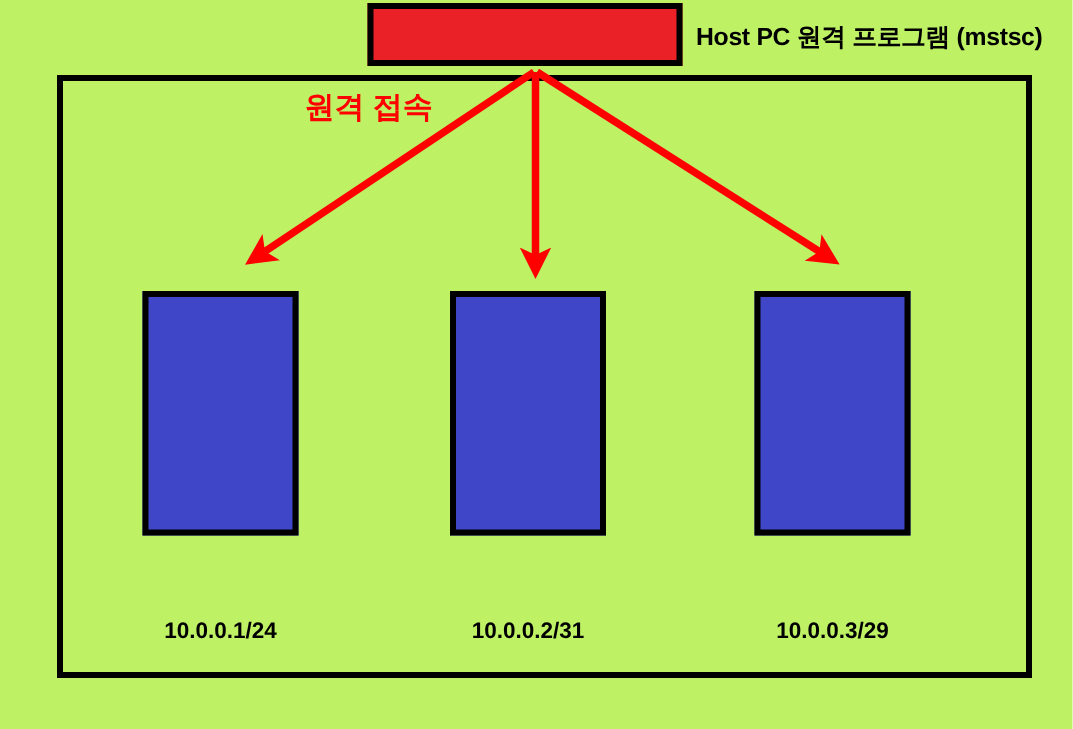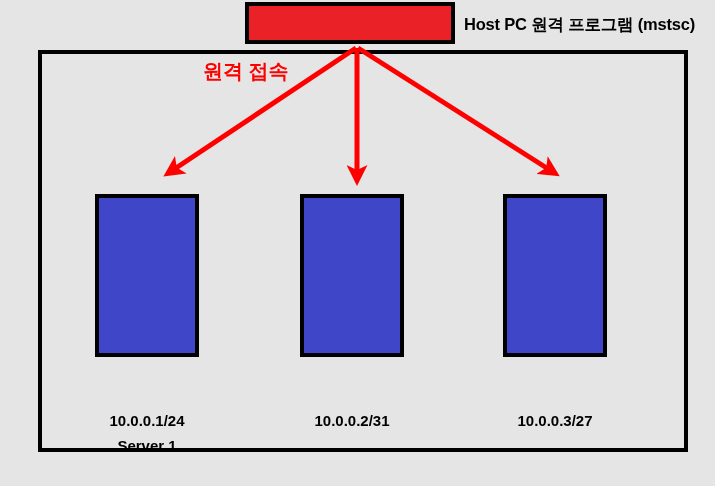"Host PC 원격 프로그램 (mstsc)" #canvas { background: #e5e5e5 -> #bef264 }
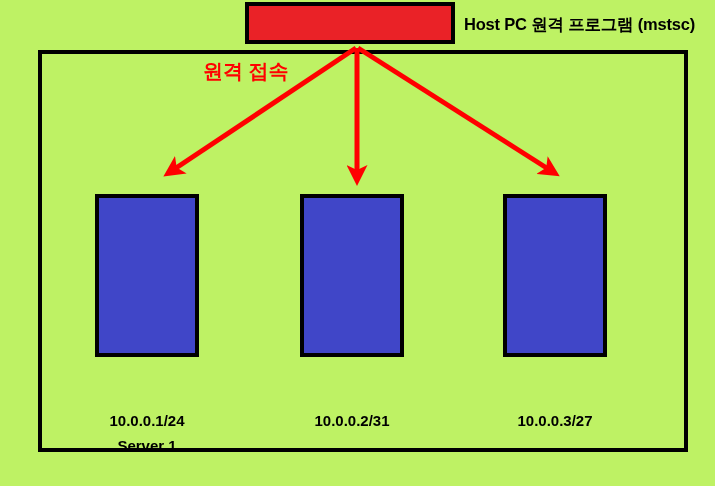"10.0.0.3/27" span.ip { text: 10.0.0.3/27 -> 10.0.0.3/29 }
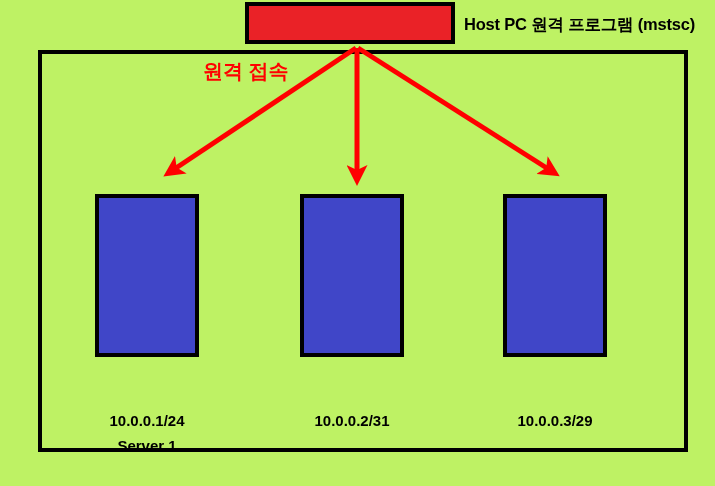"Server 1" span.name { html: <span>Server 1</span> -> none }
